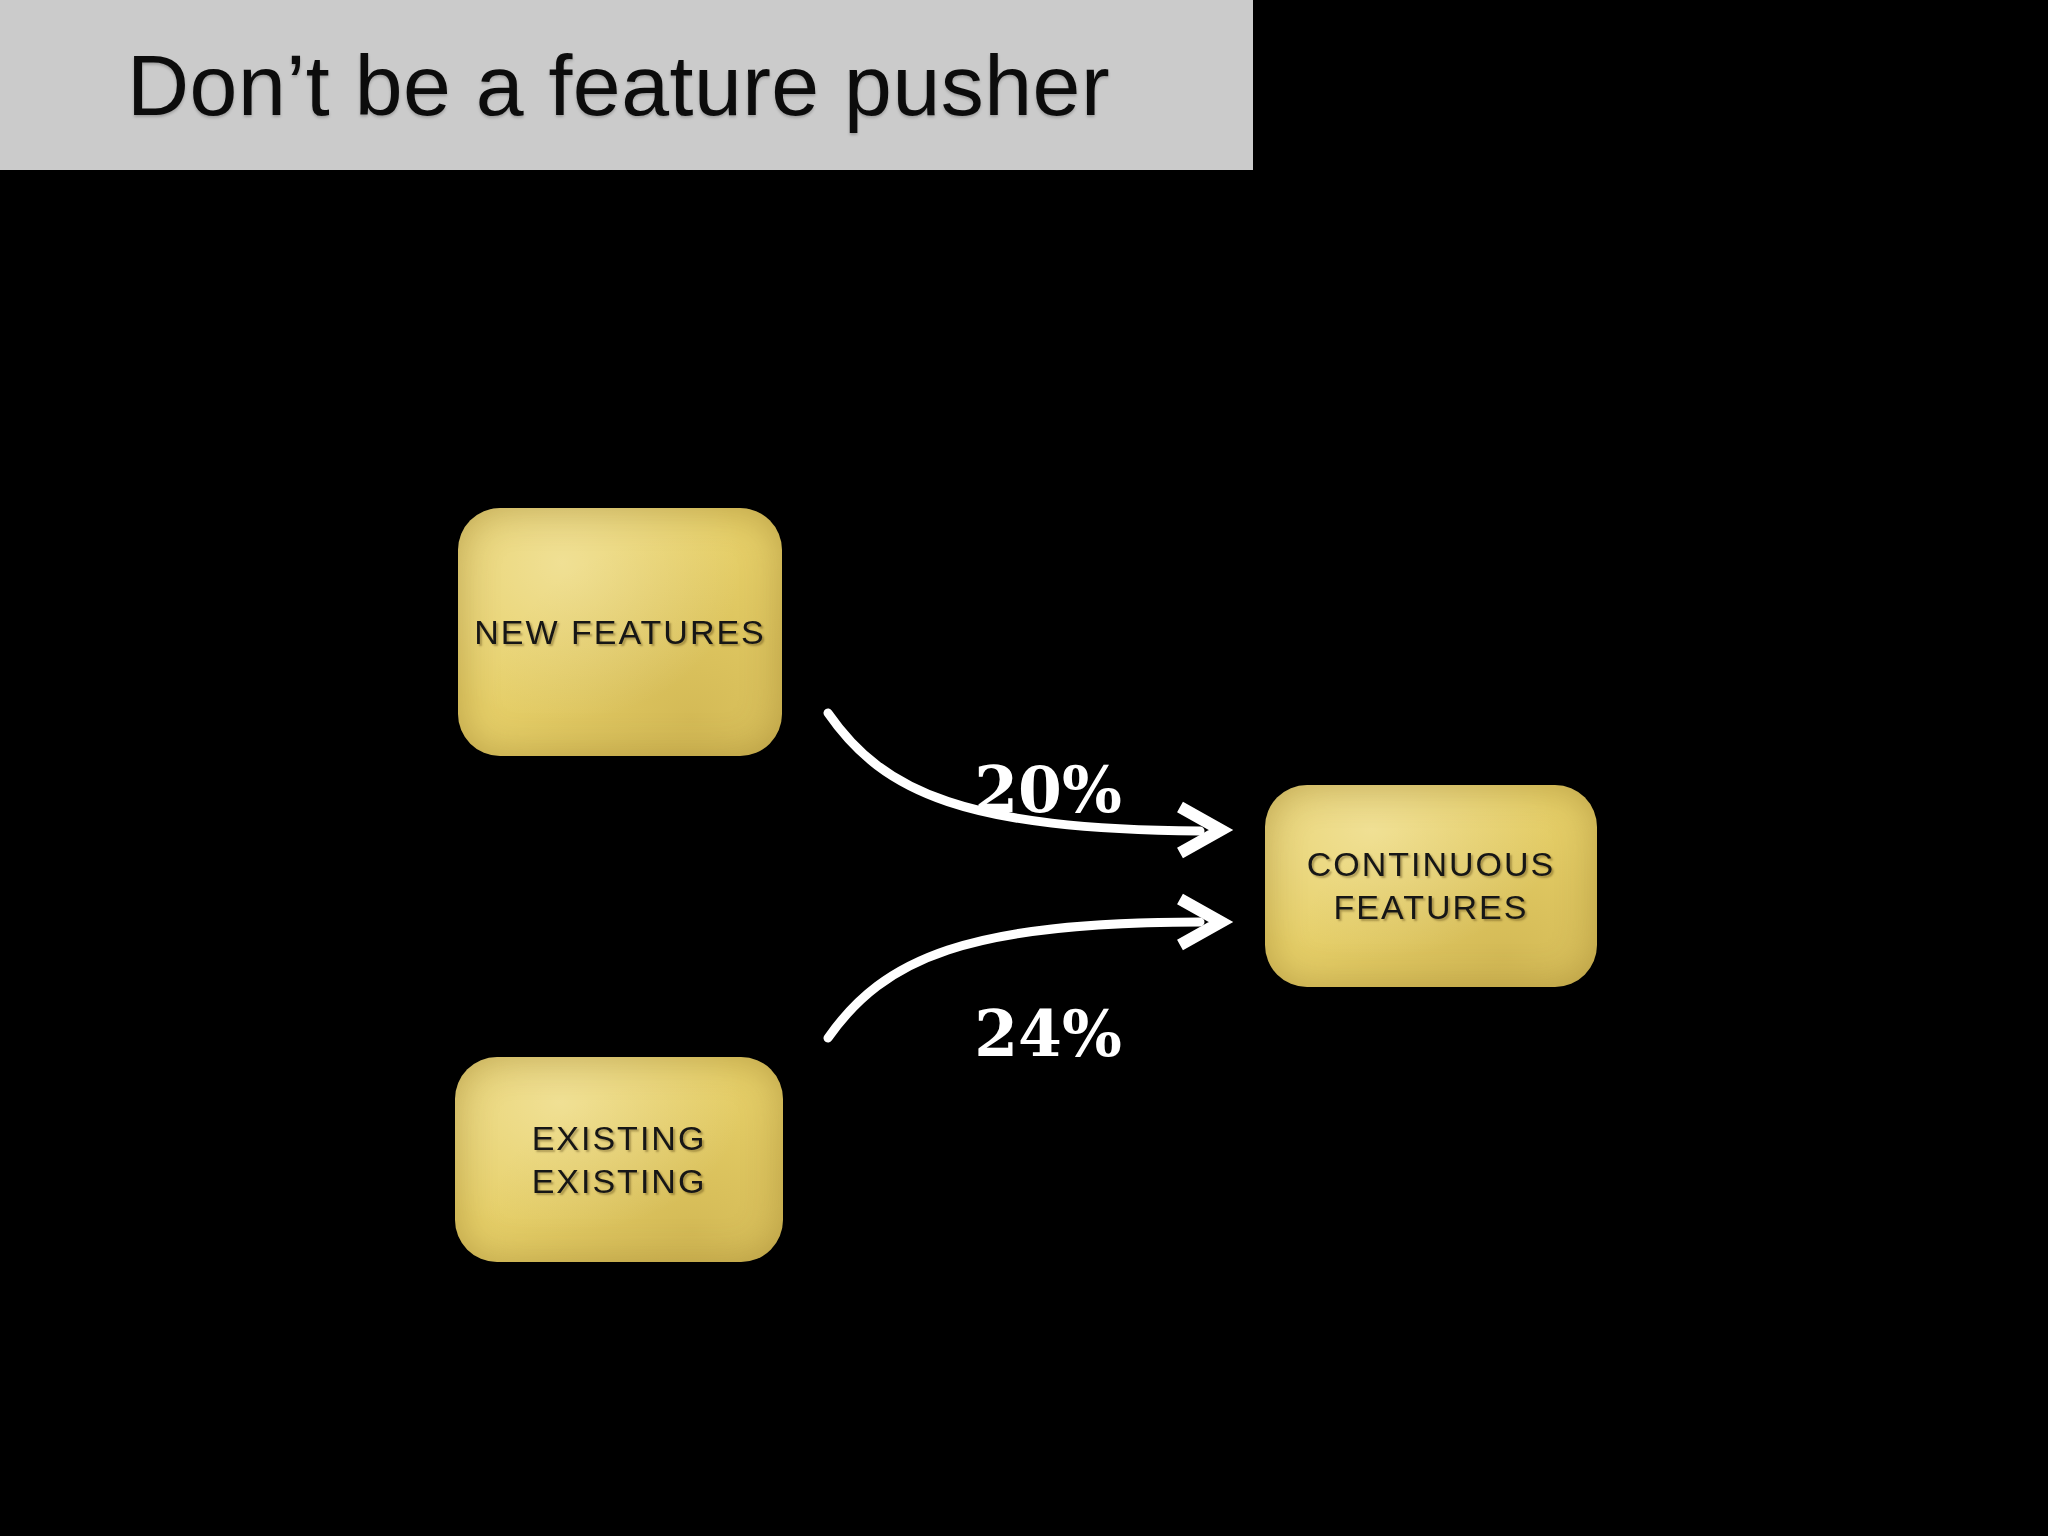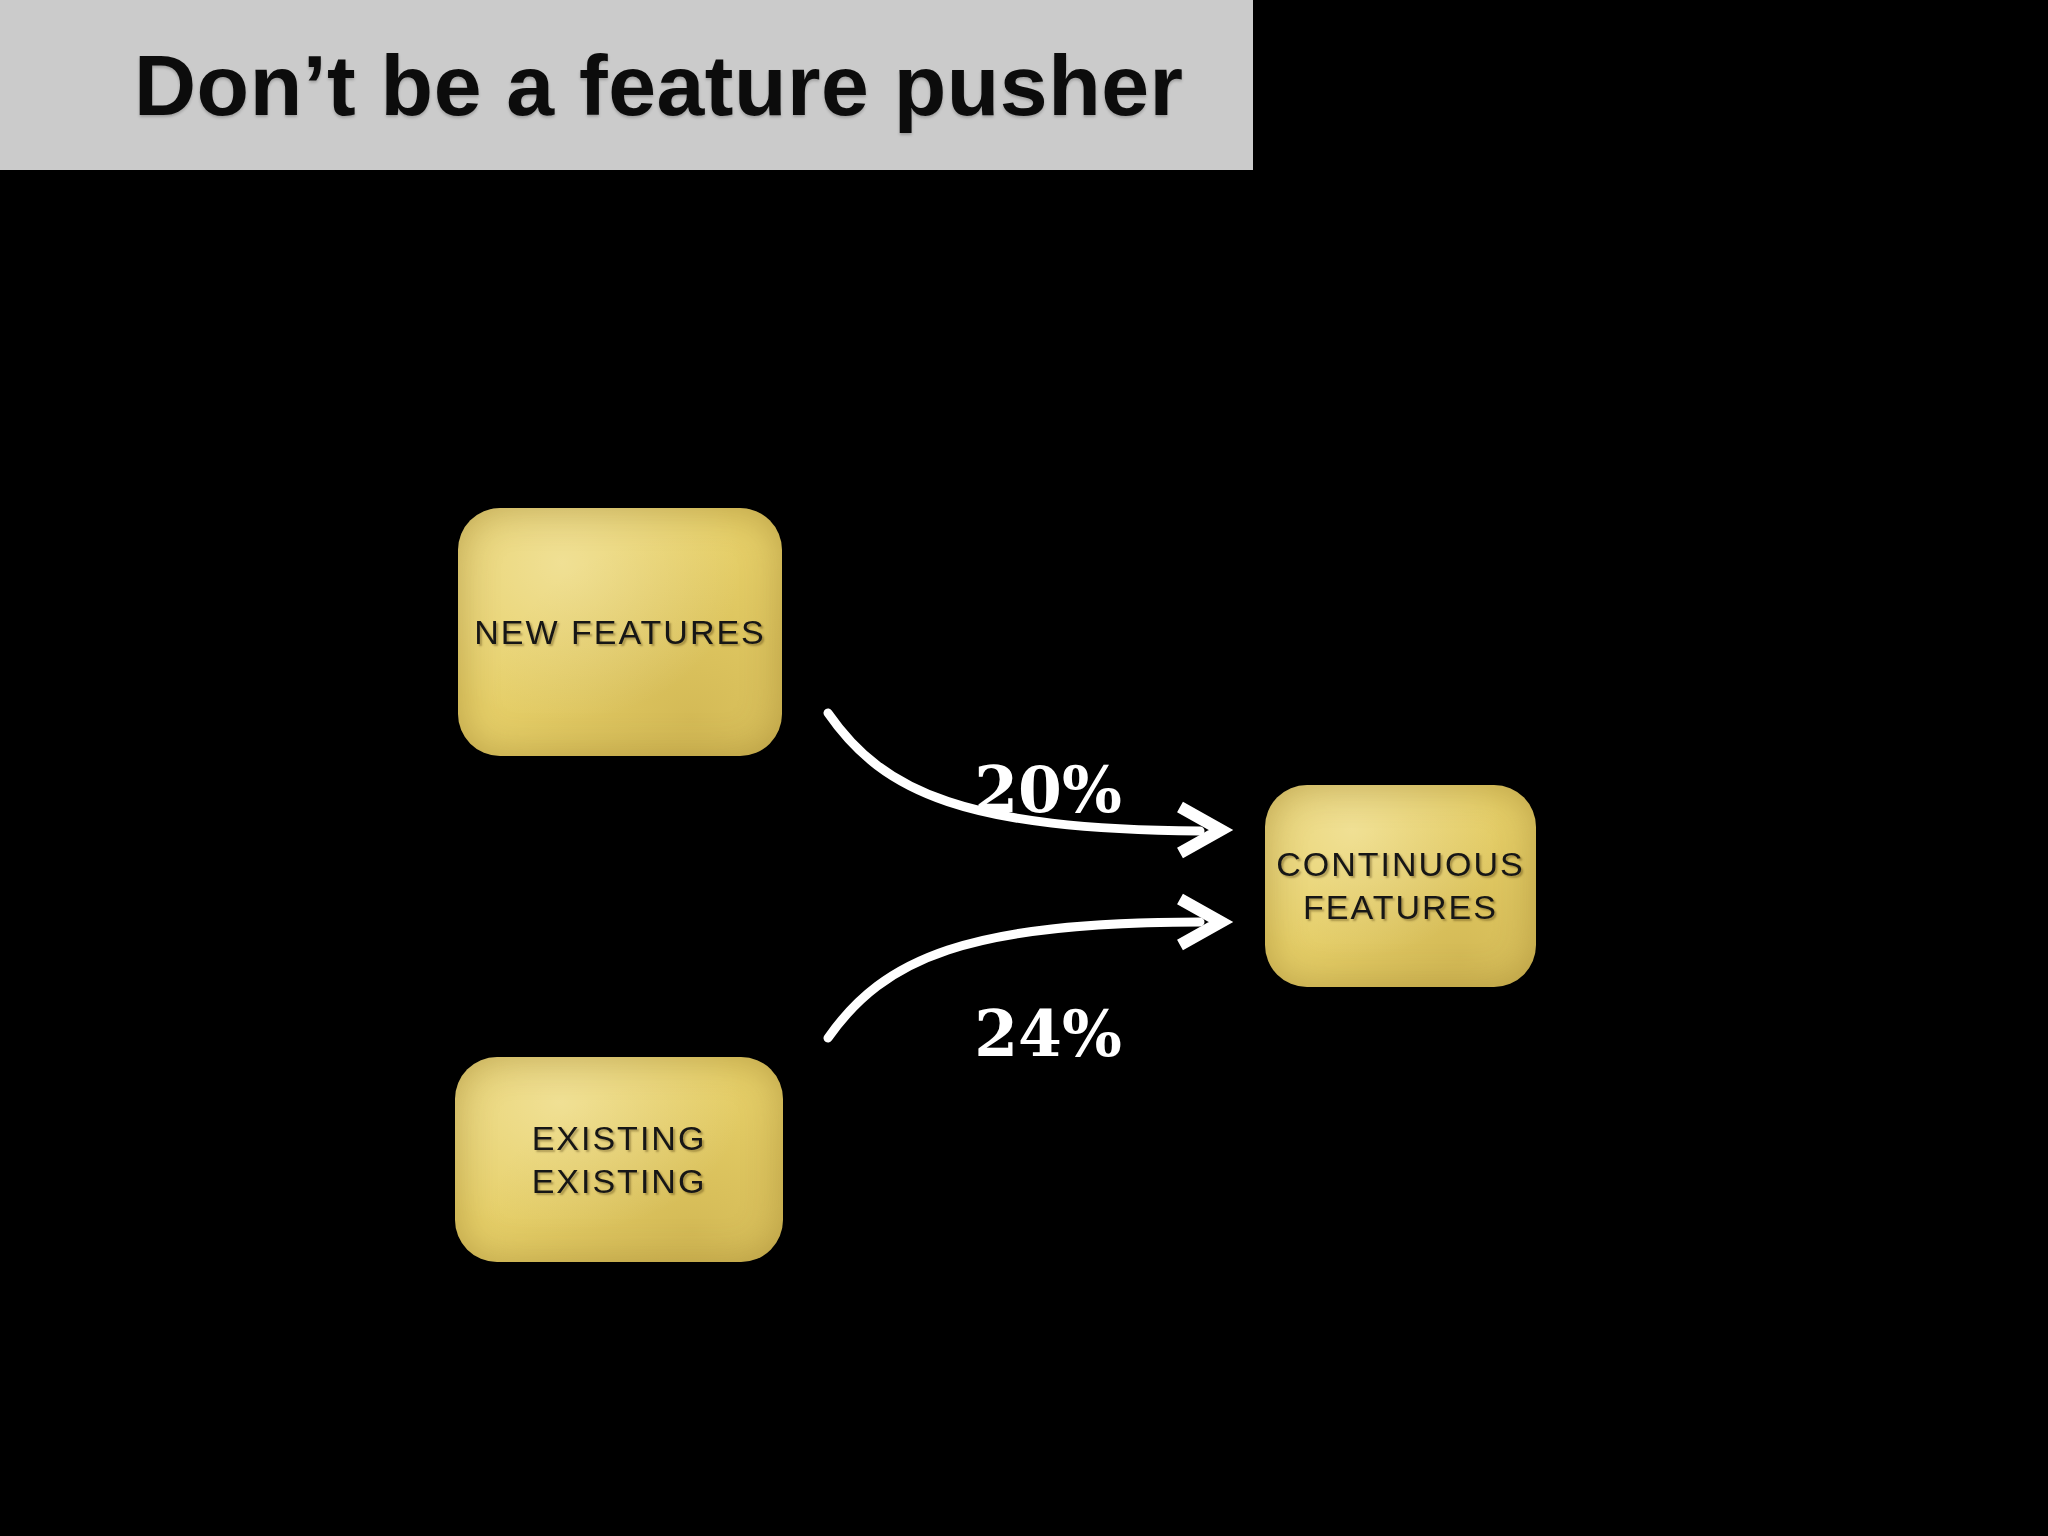"Don’t be a feature pusher" .title-banner h1 { font-weight: 700 -> 400; margin: 11px -> 4px }
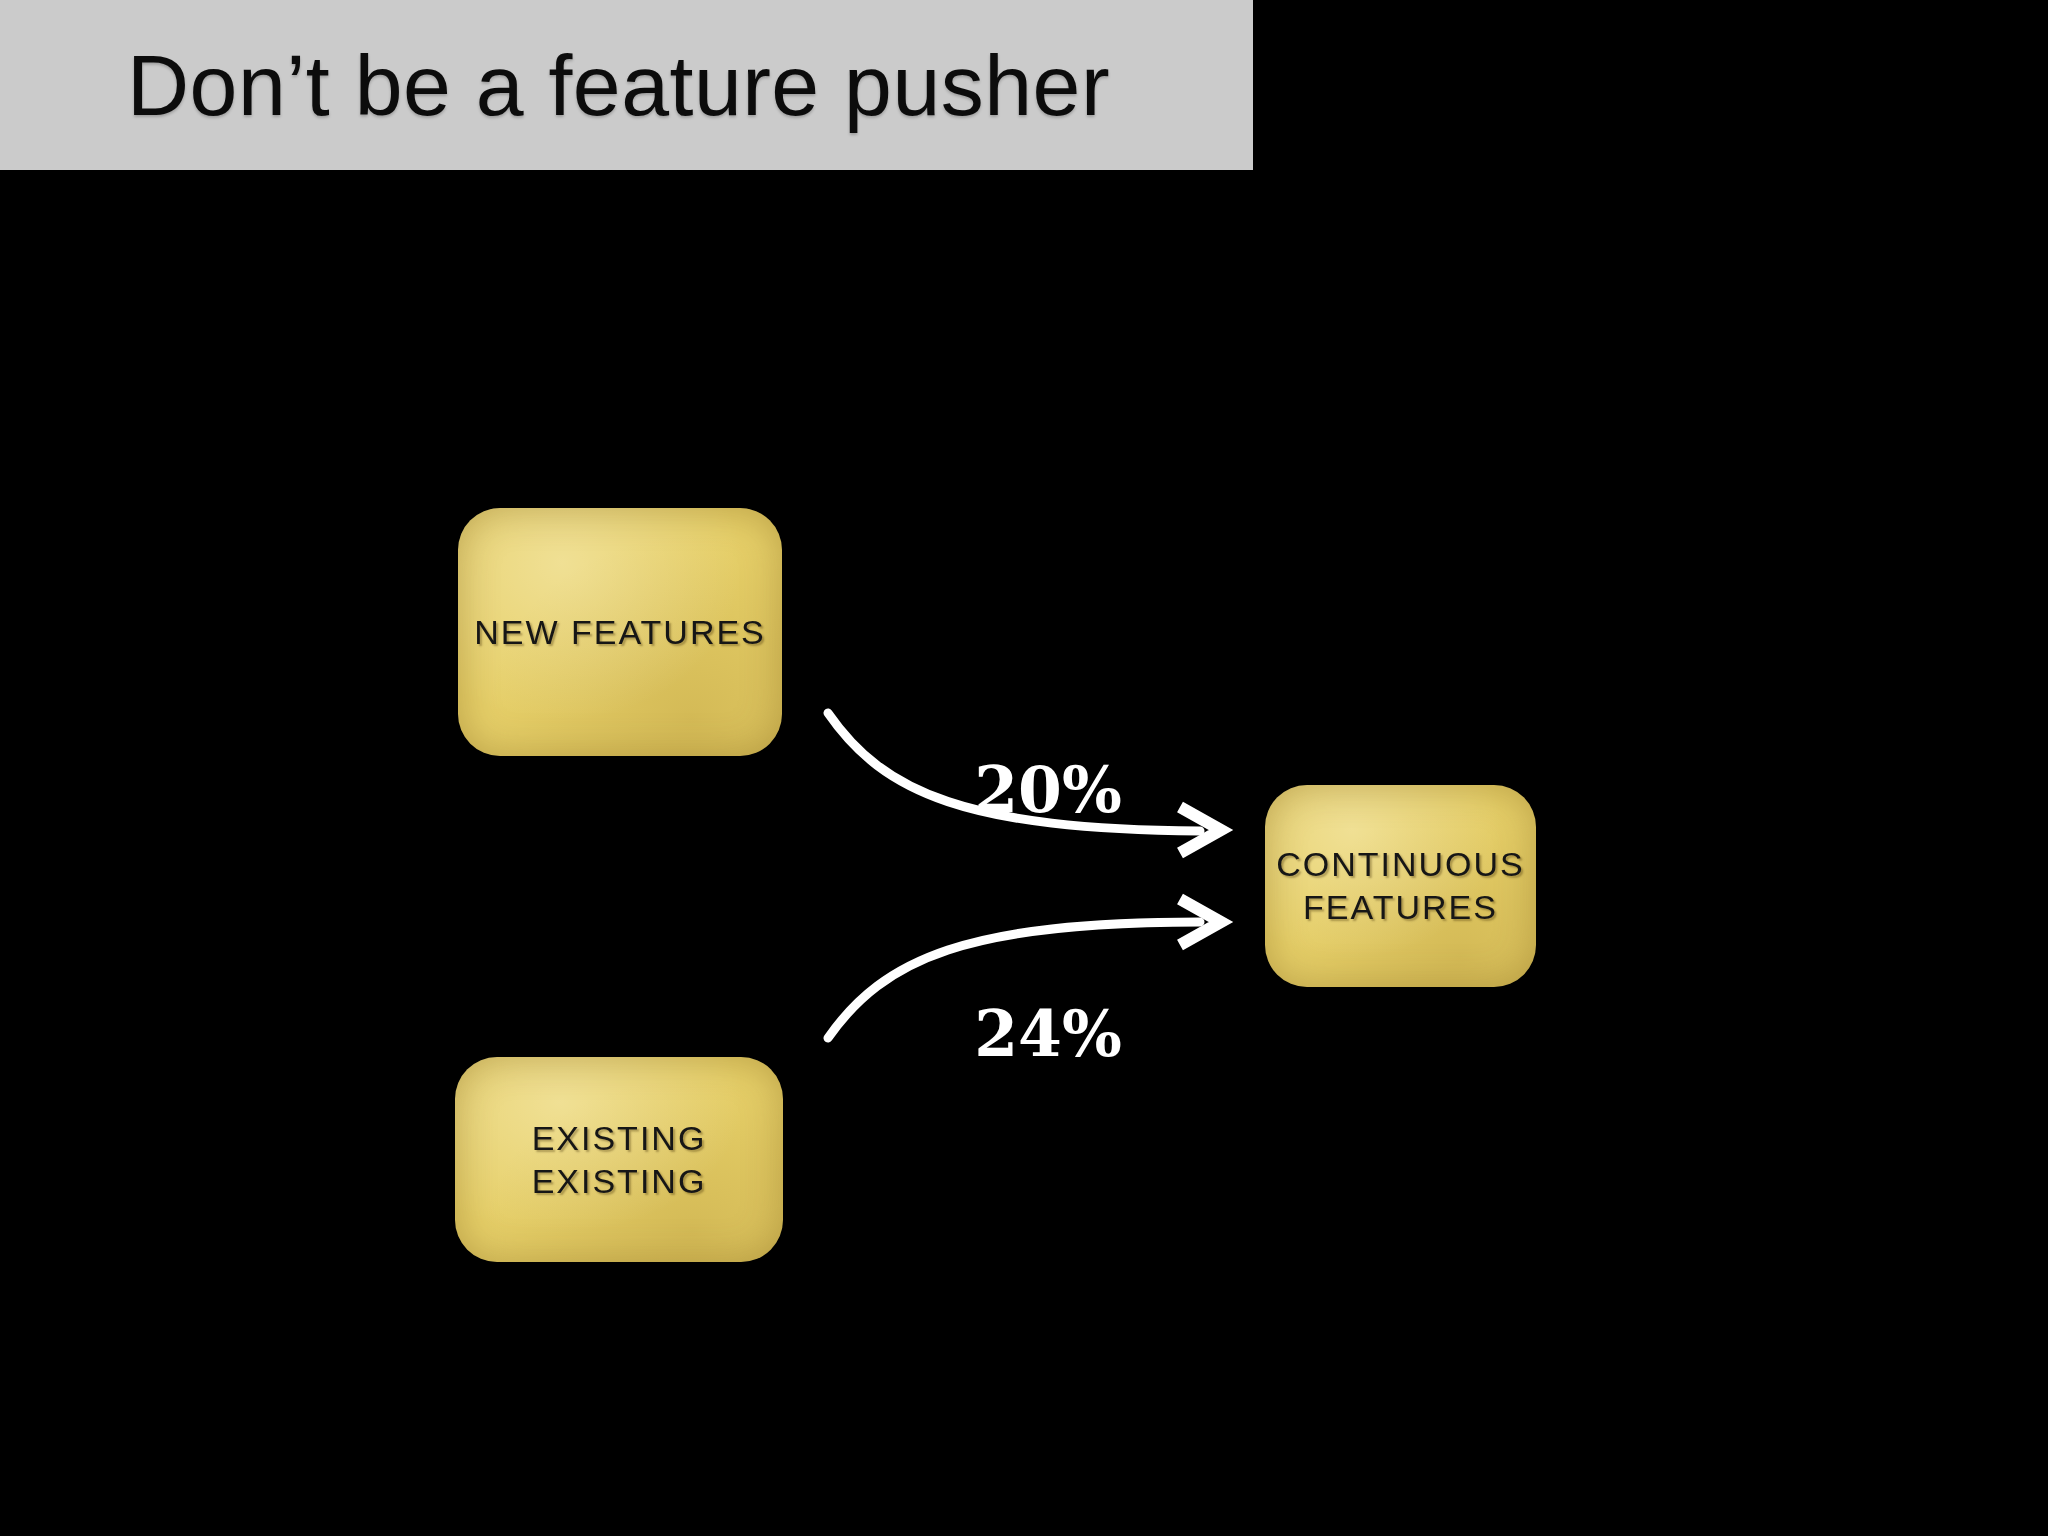"CONTINUOUS" #node-continuous-release { width: 271px -> 332px }
